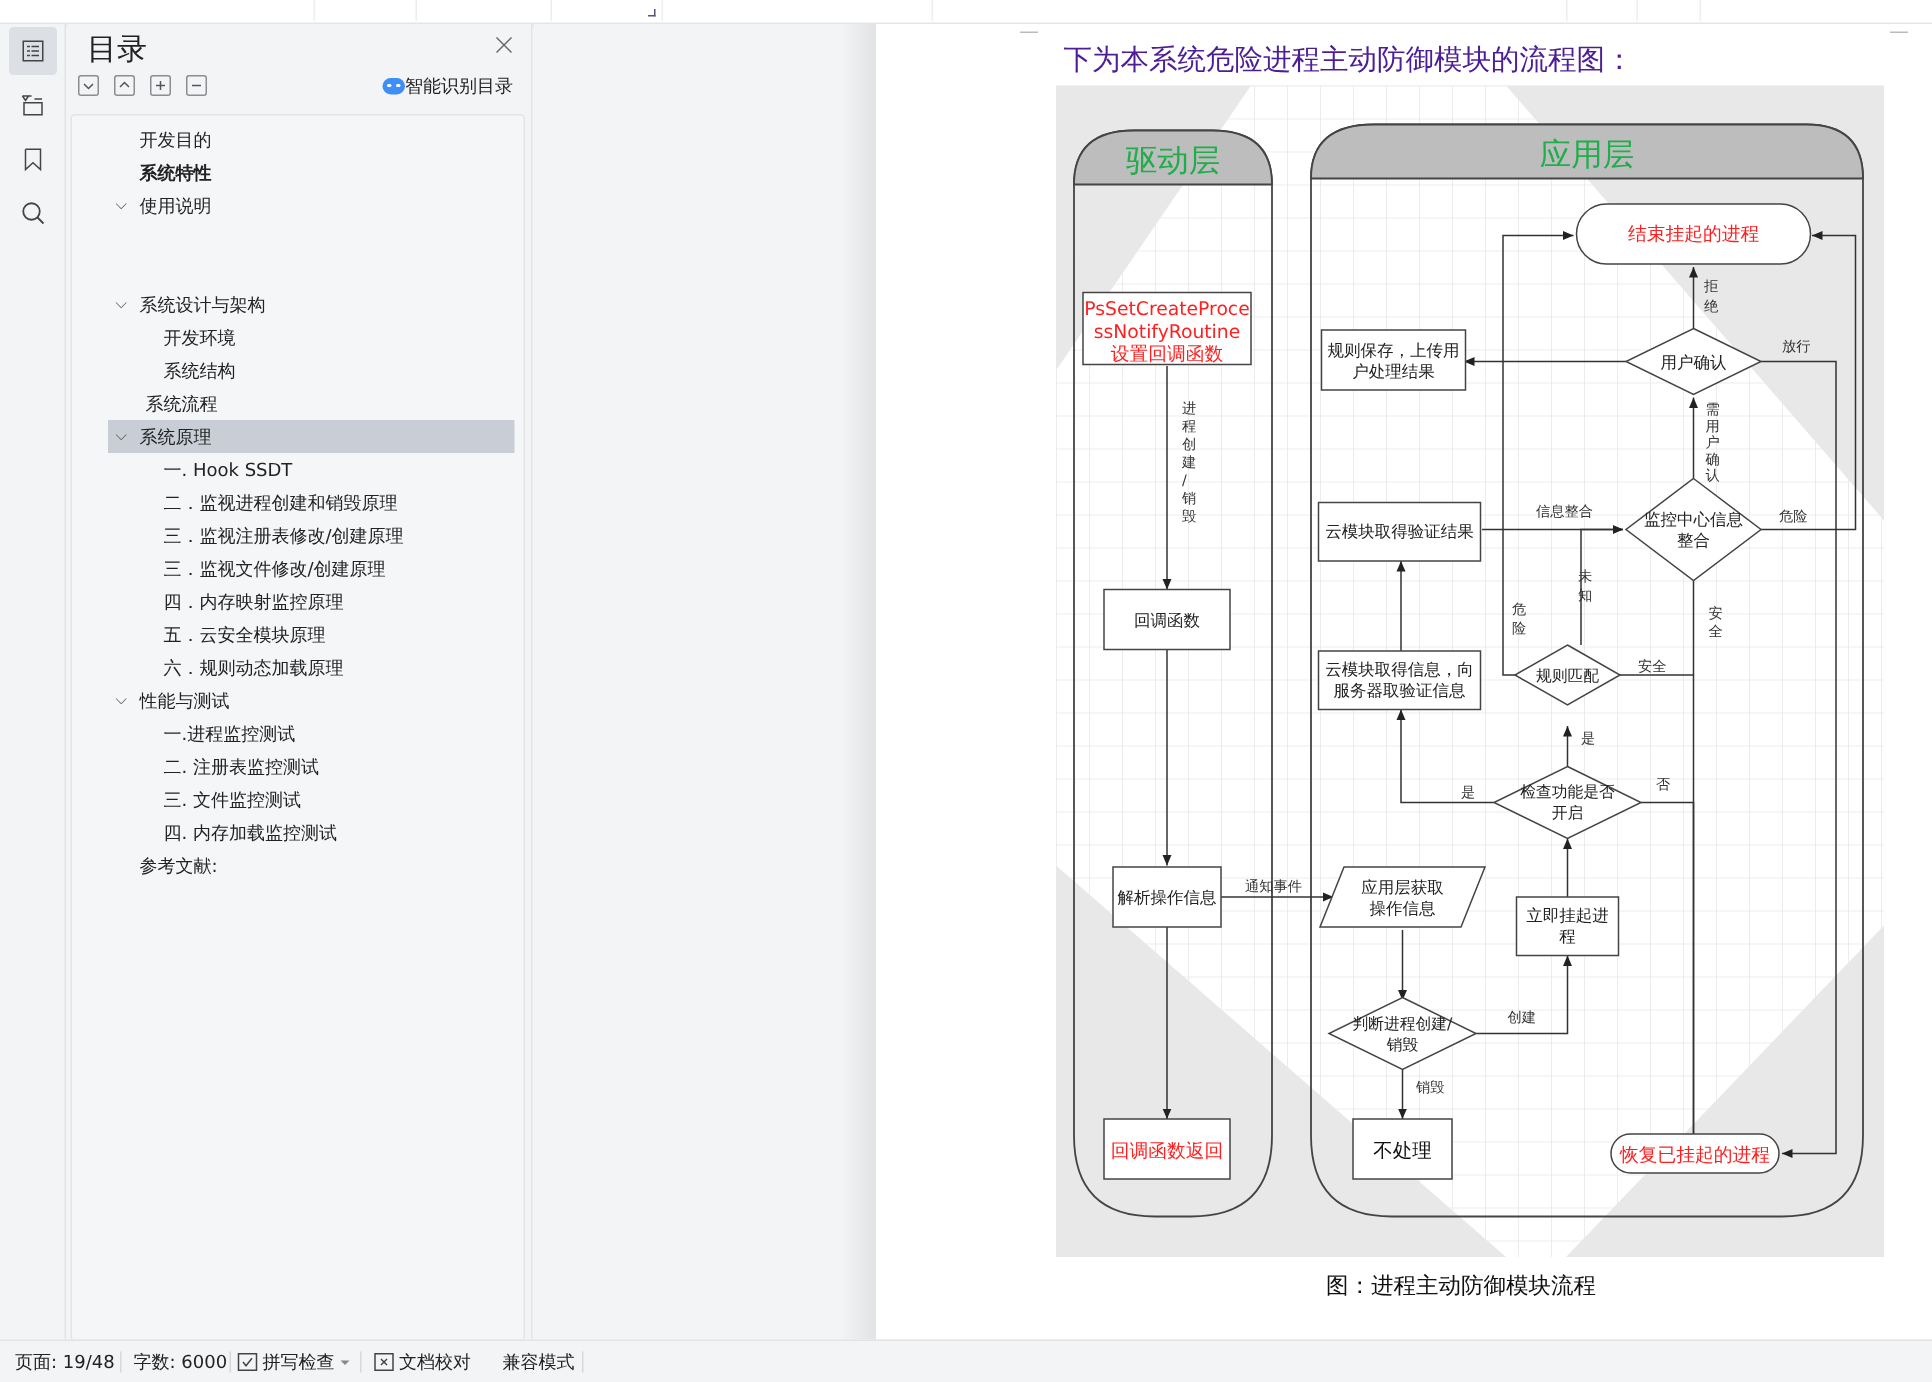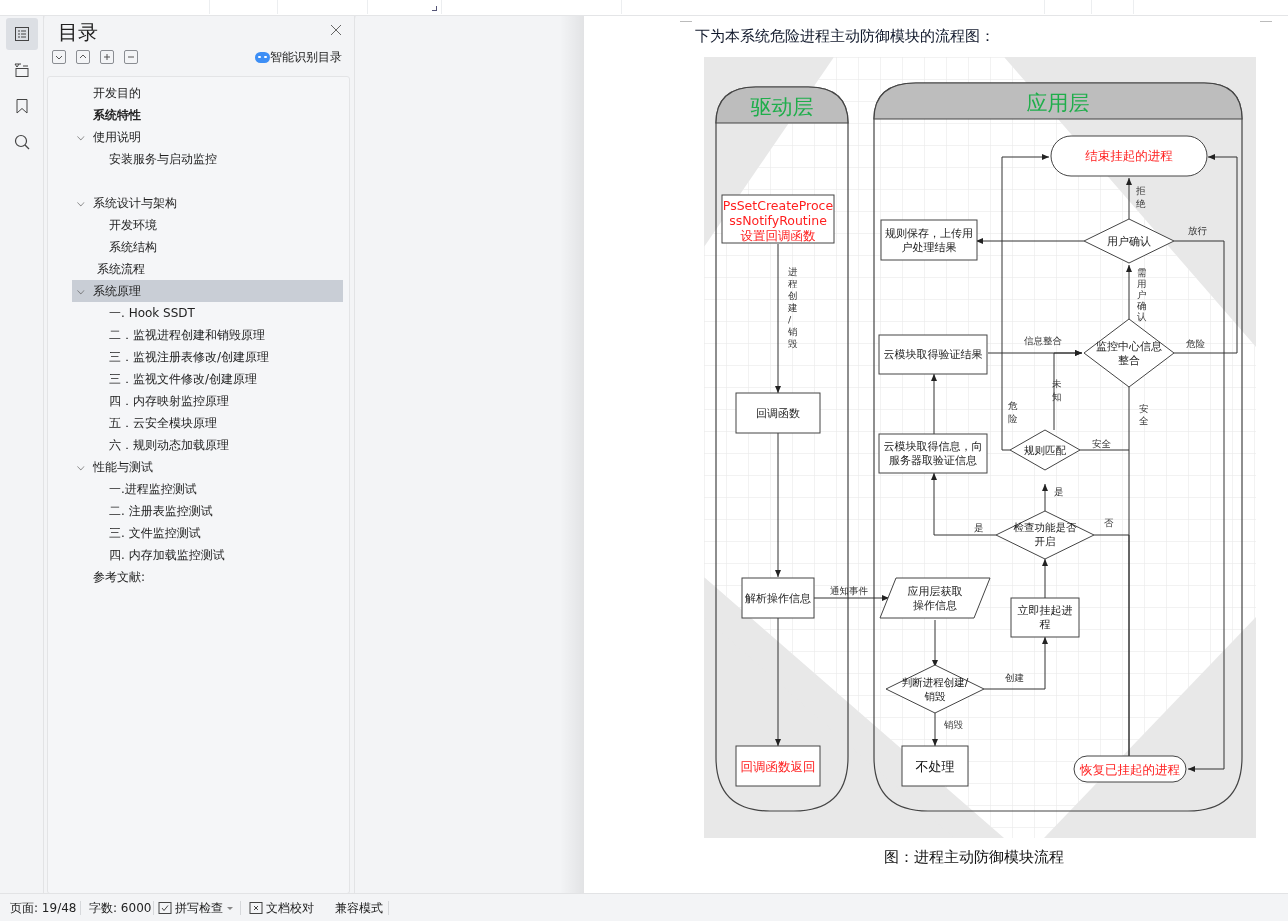"下为本系统危险进程主动防御模块的流程图：" .intro { color: #0f172a -> #4c1d95; font-size: 15px -> 19px; left: 111px -> 125px }
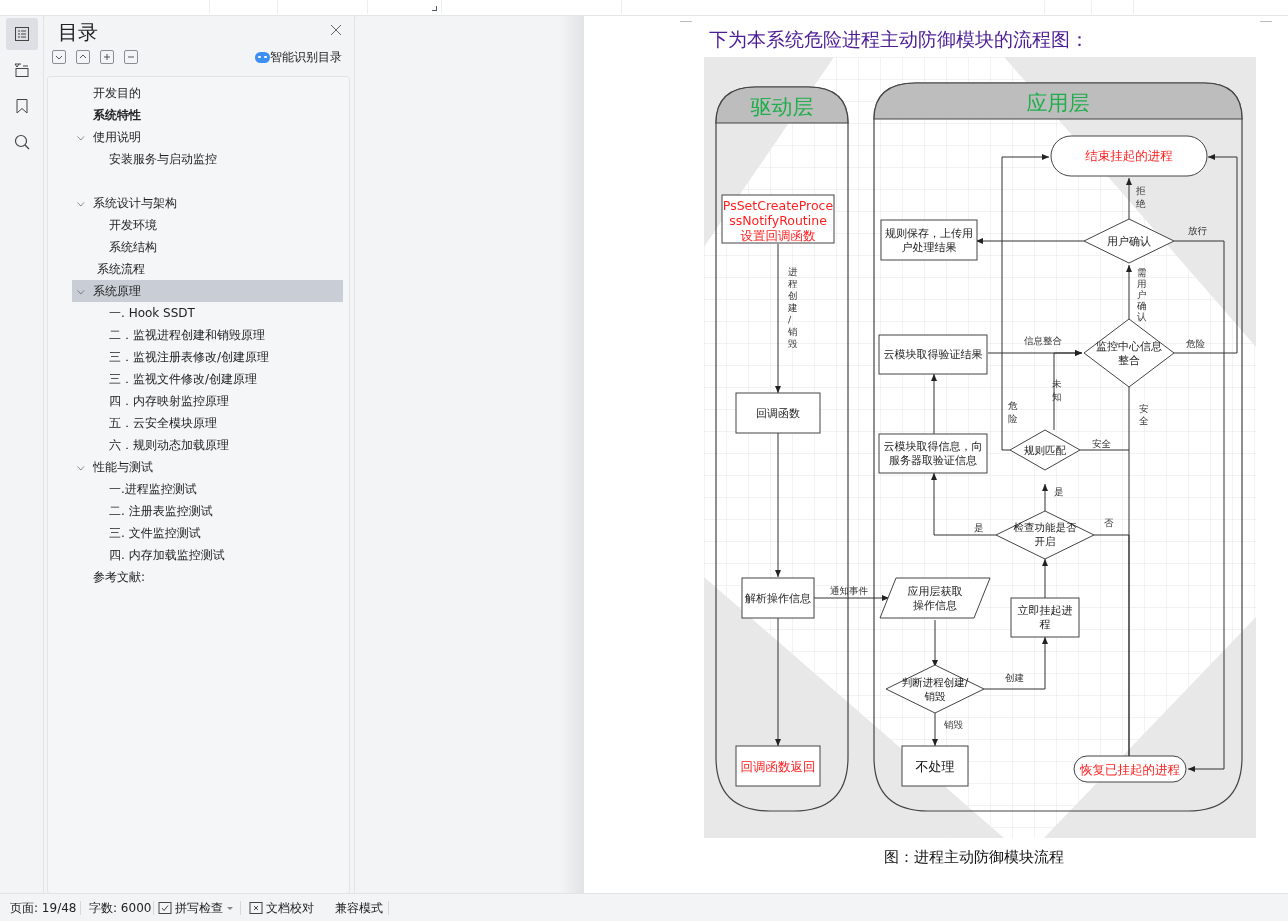"安装服务与启动监控" div.toc-item { html: <div> <span>安装服务与启动监控</span> </div> -> none }
